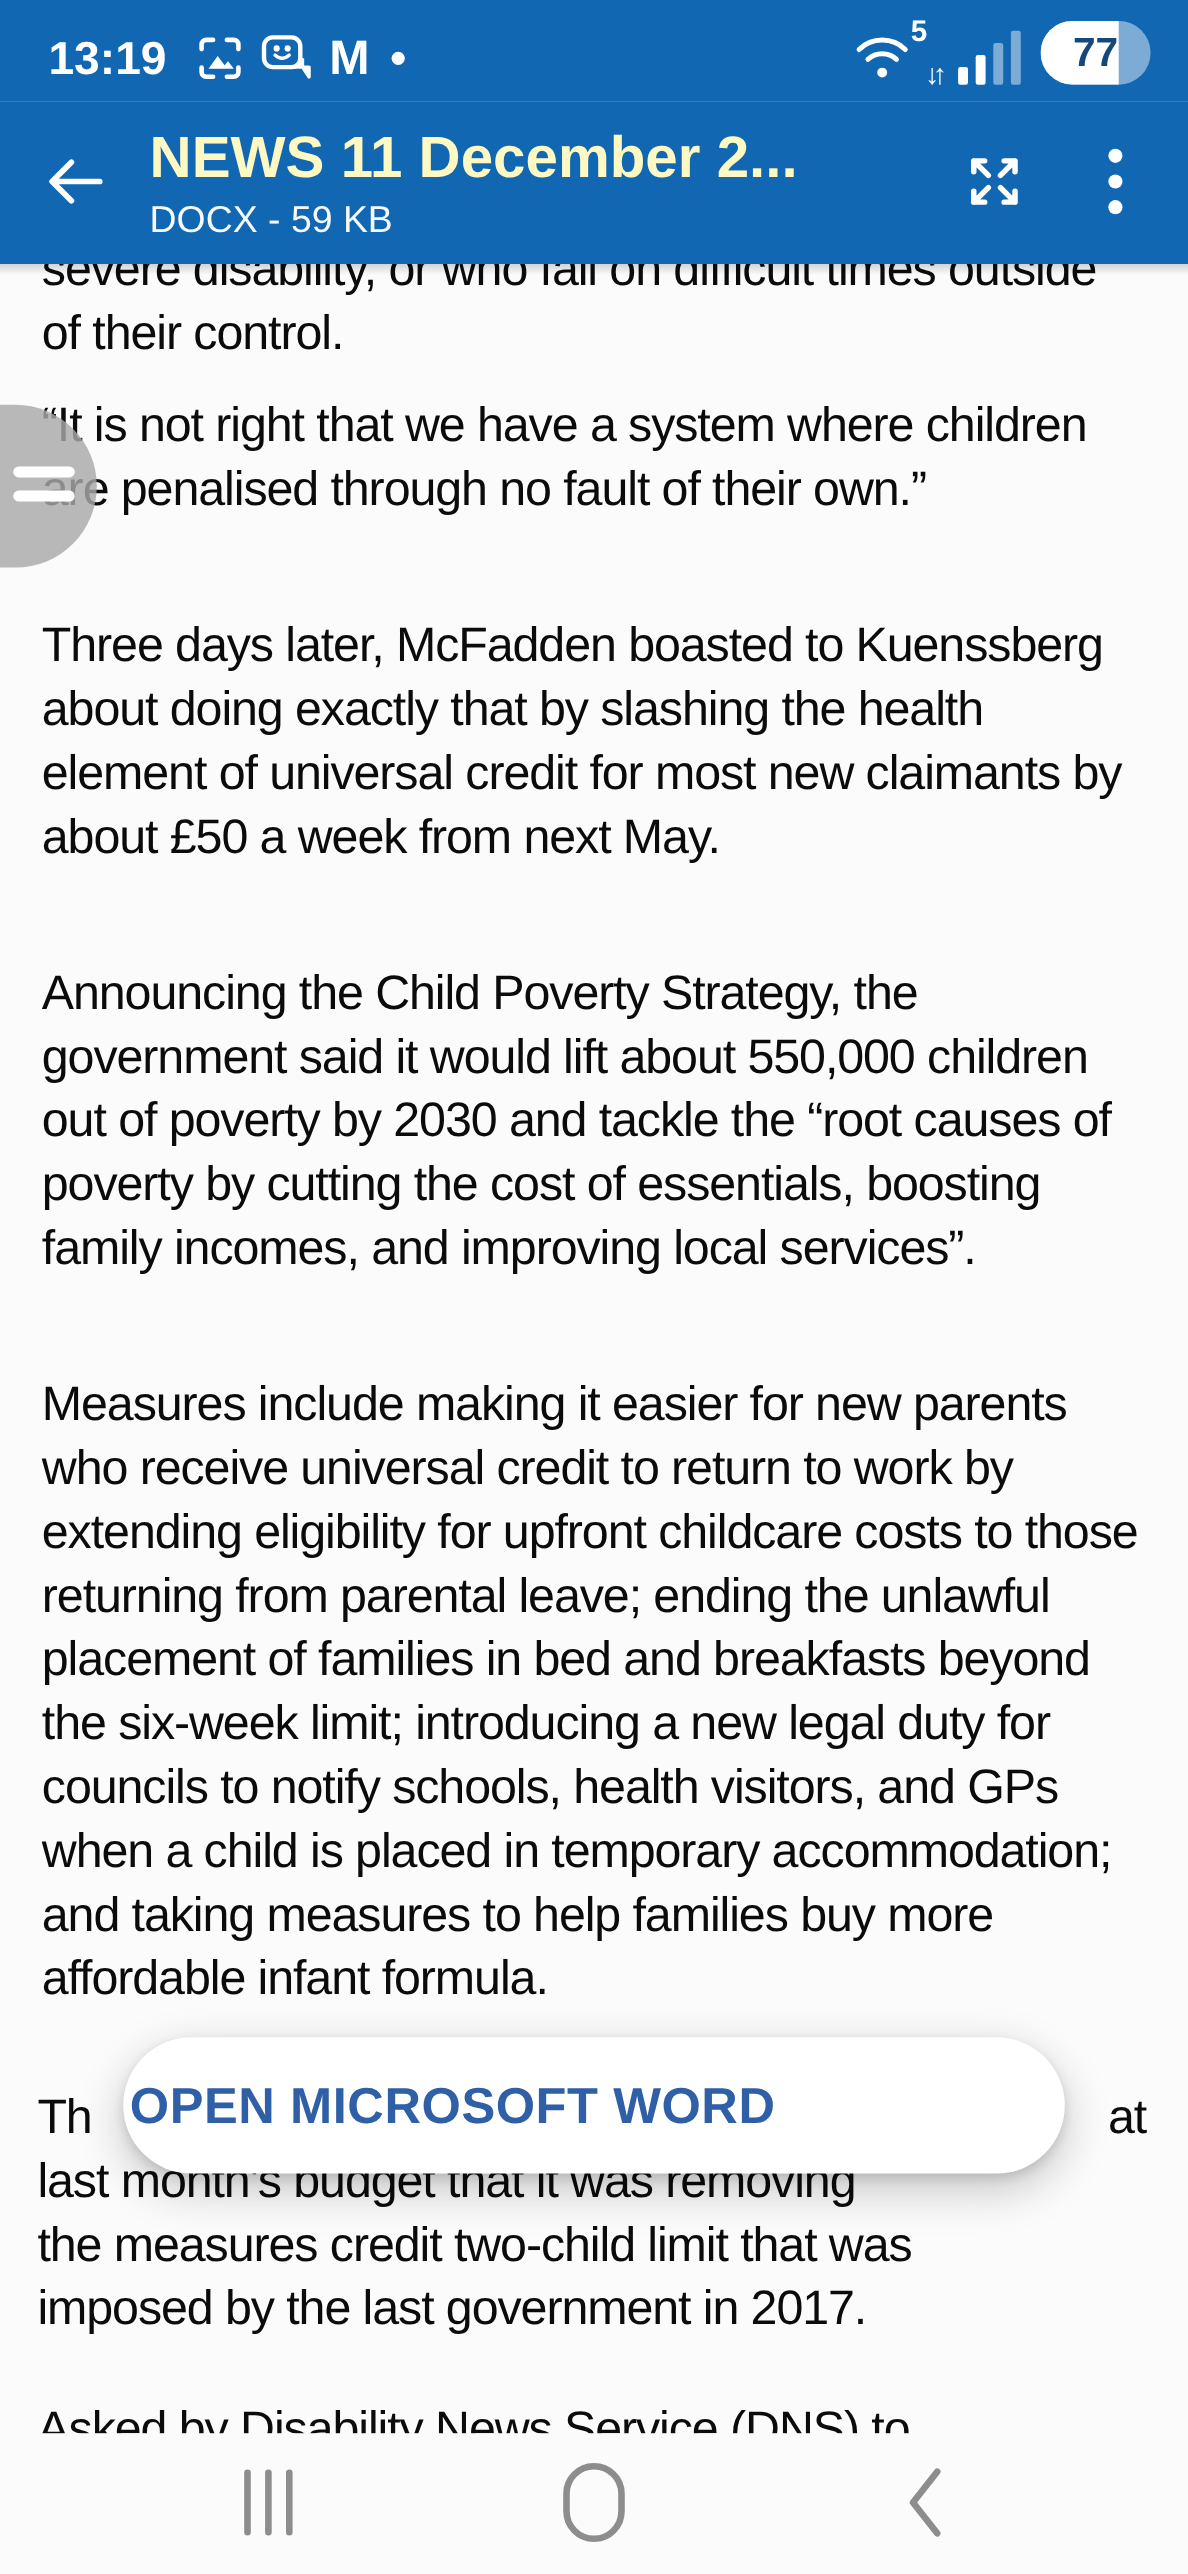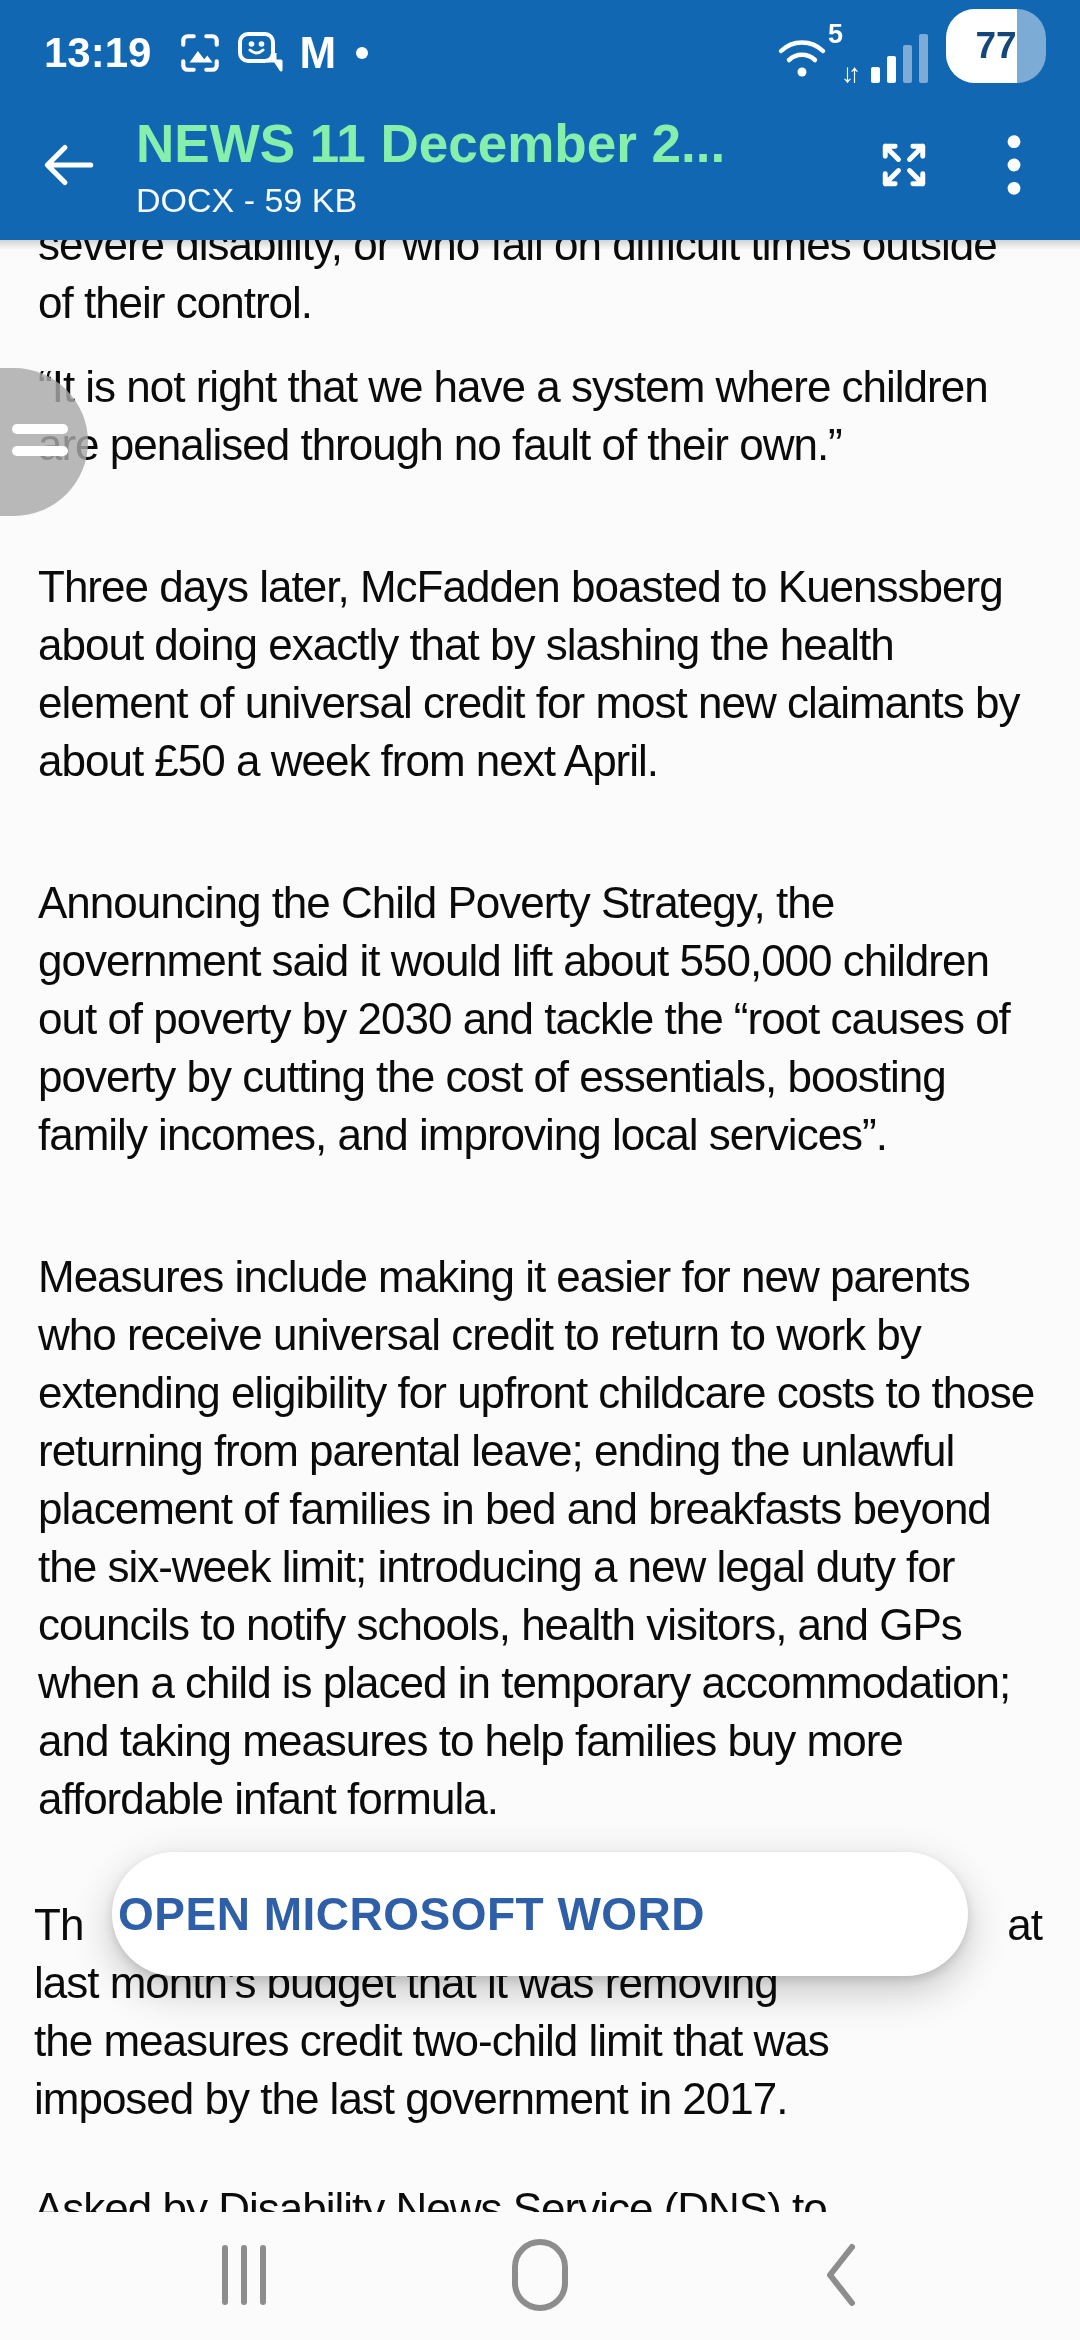"77" .battery { height: 74px -> 58px }
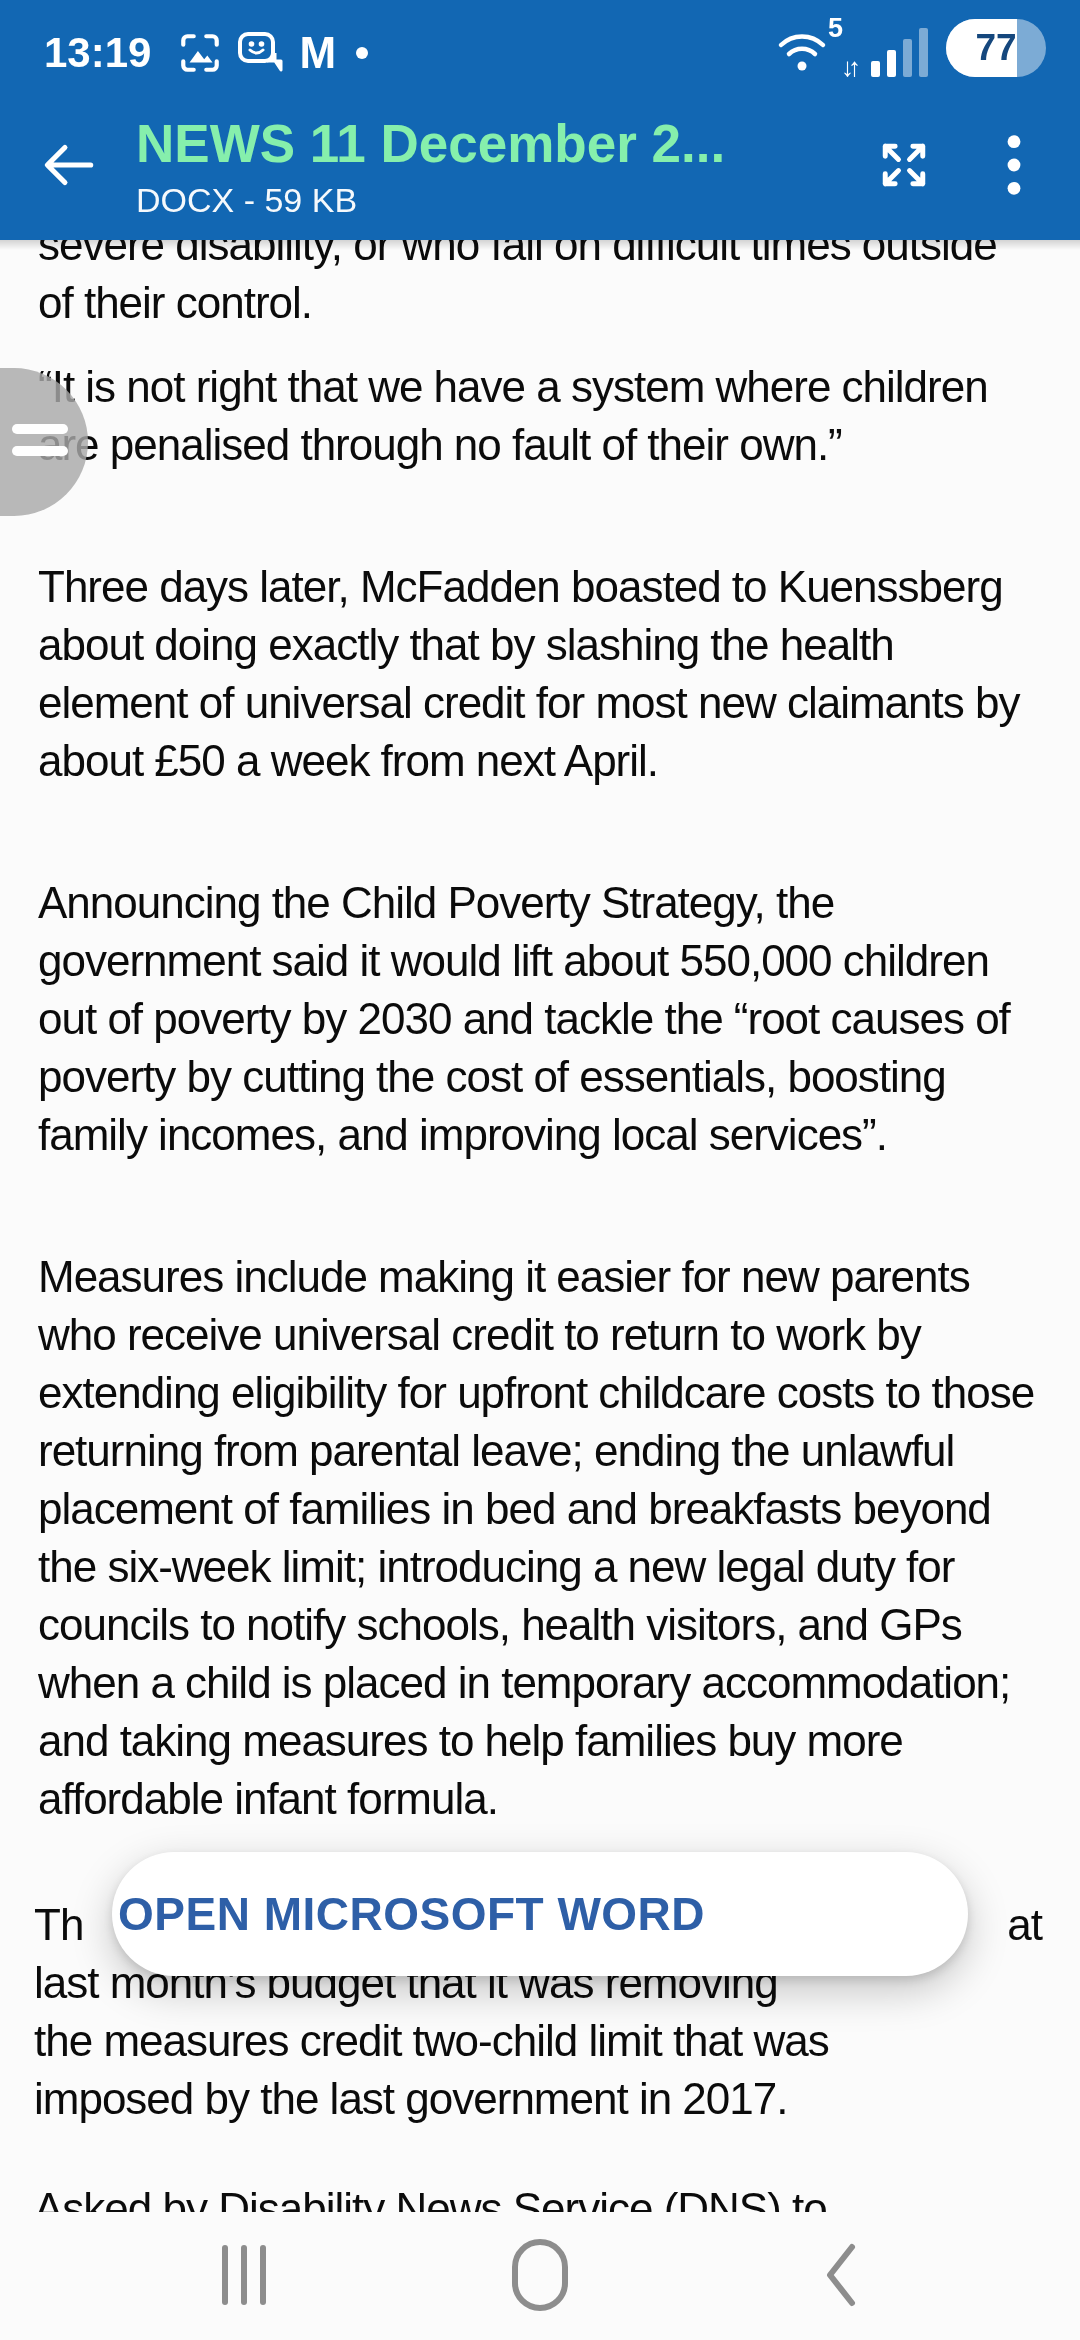"NEWS 11 December 2..." .doc-title { color: #86efac -> #fef9c3 }
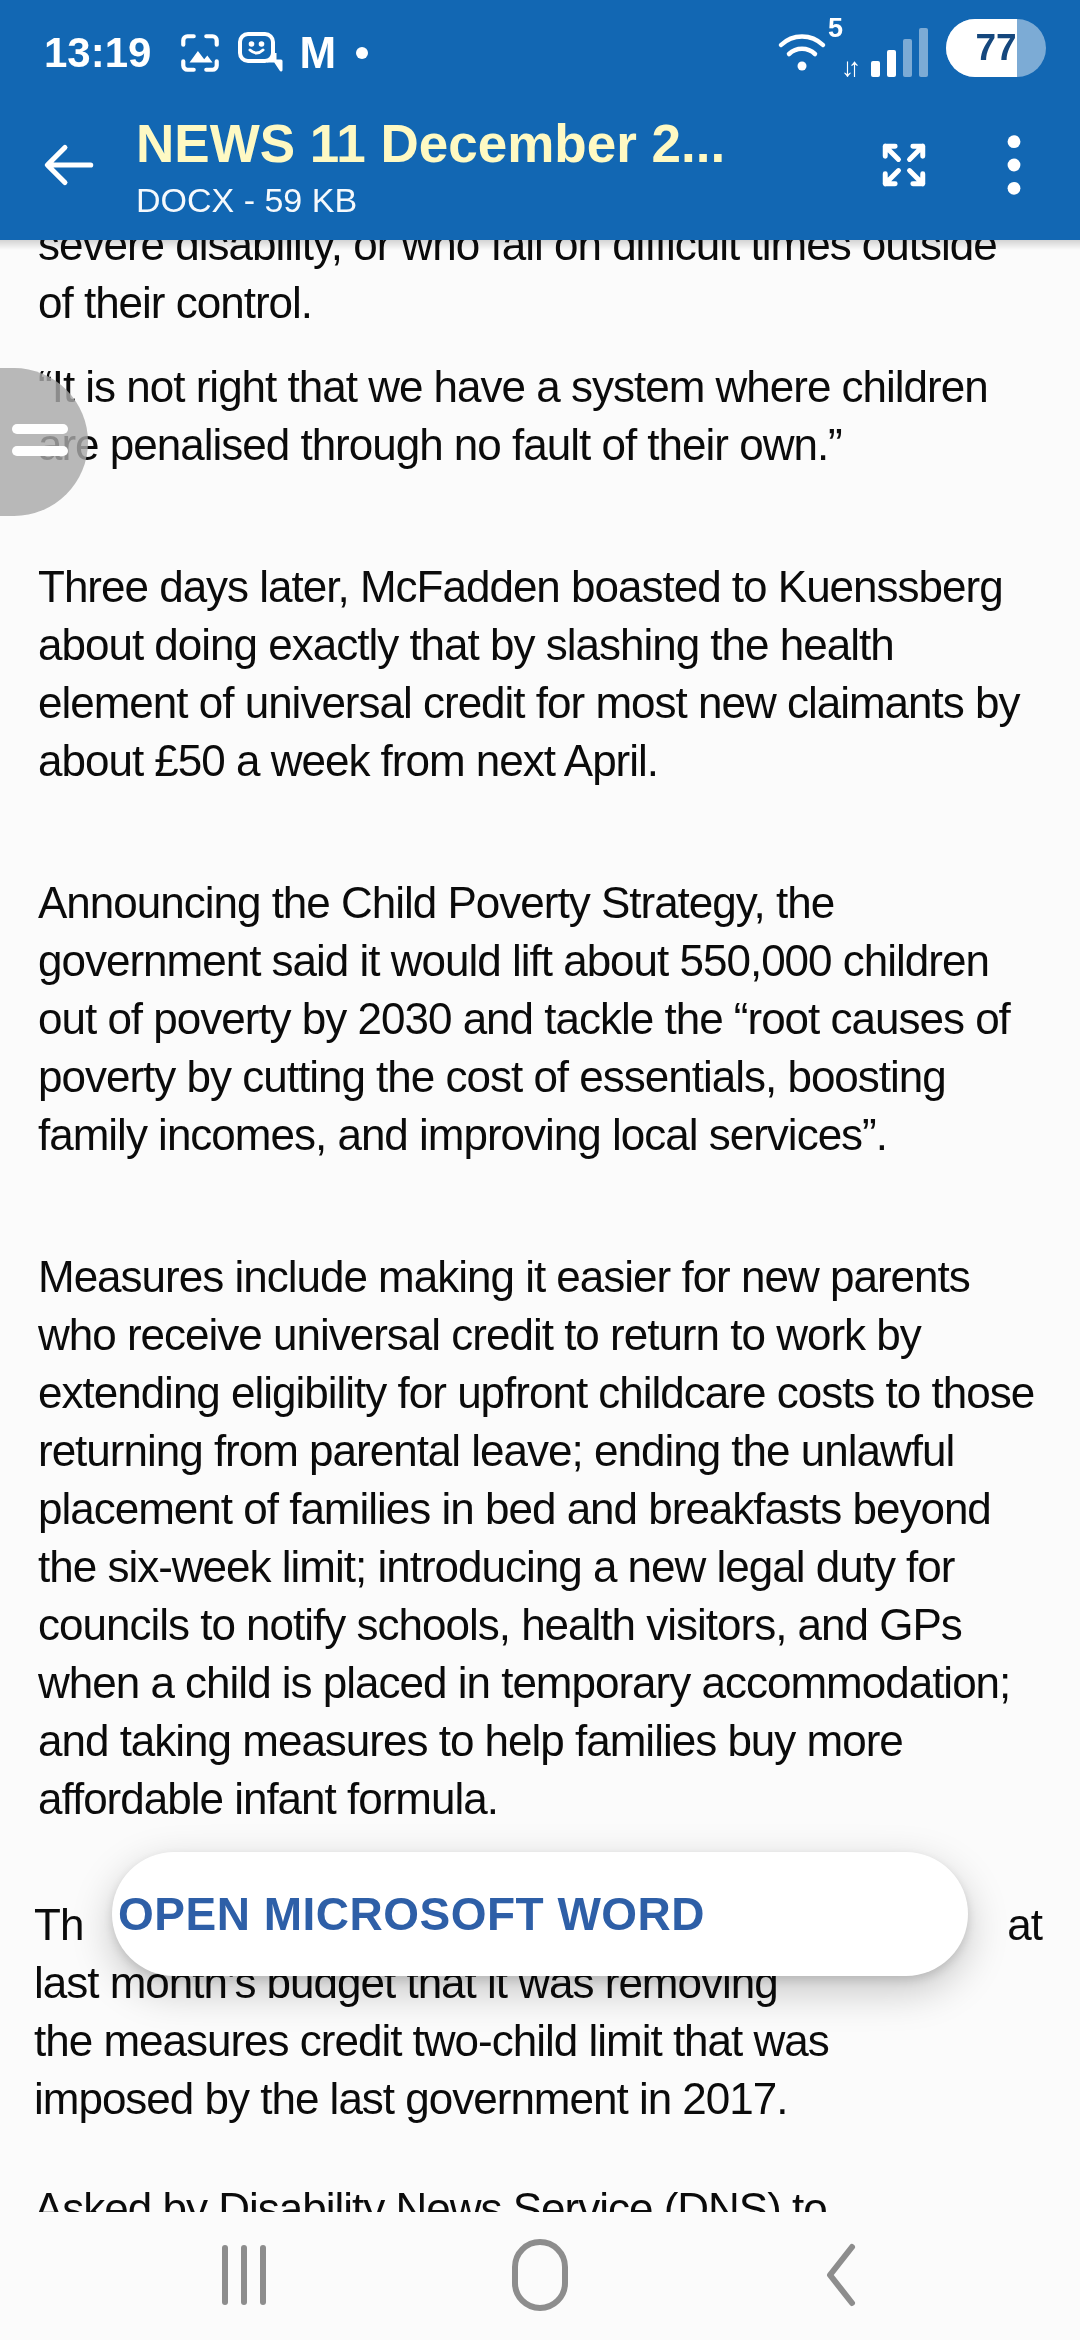"Three days later, McFadden boasted" p.para { text: April -> May }
